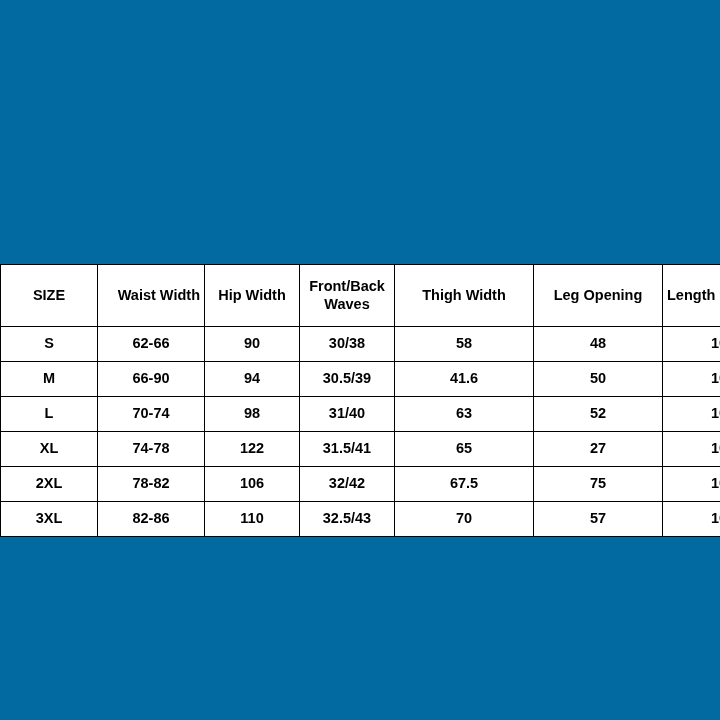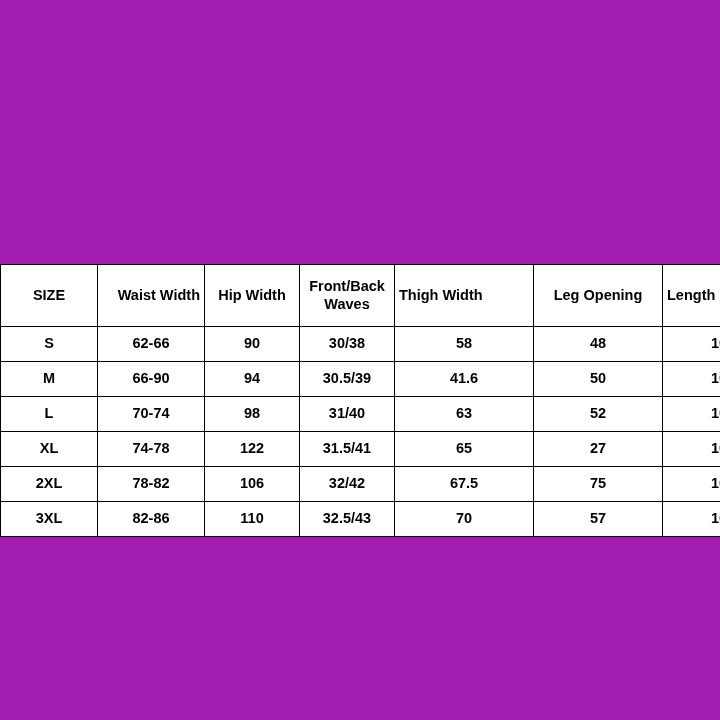"SIZE" #page { background: #a21caf -> #0369a1 }
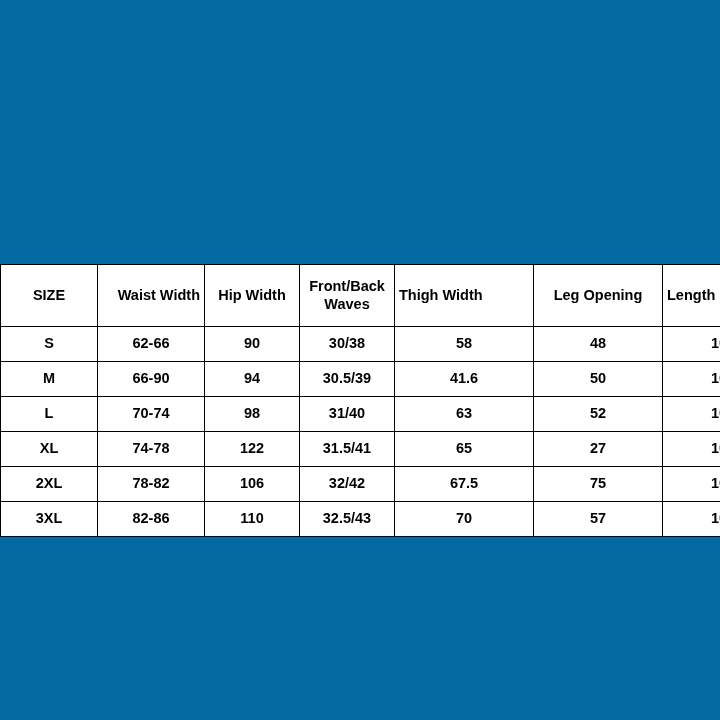"Thigh Width" thead th.h-thigh { text-align: left -> center }
